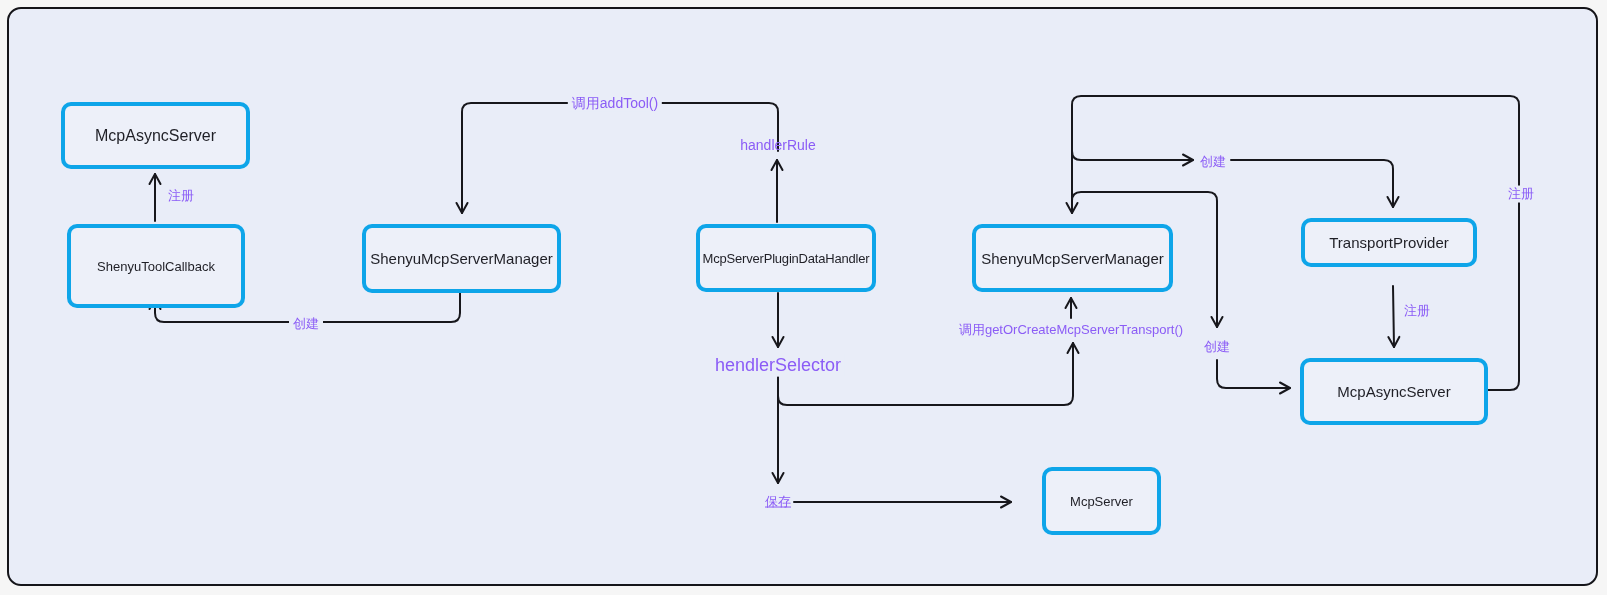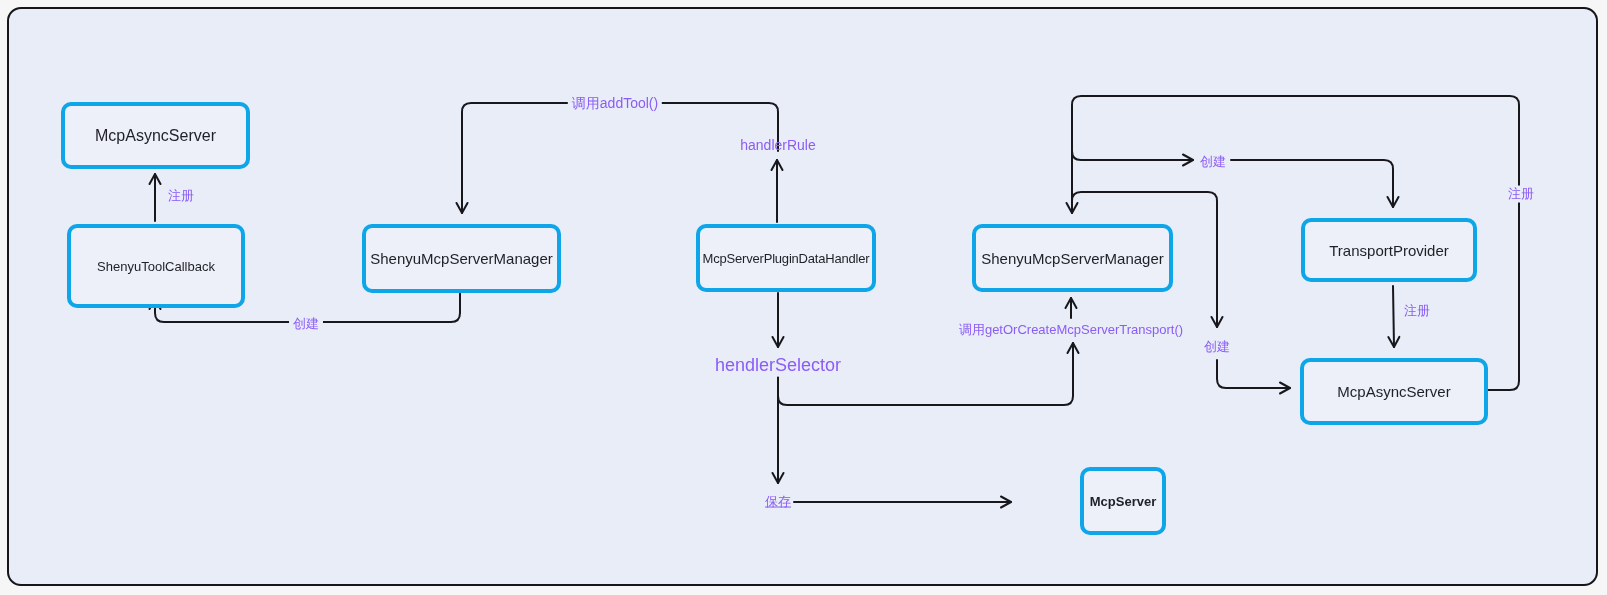"TransportProvider" .n5 { height: 64px -> 49px }
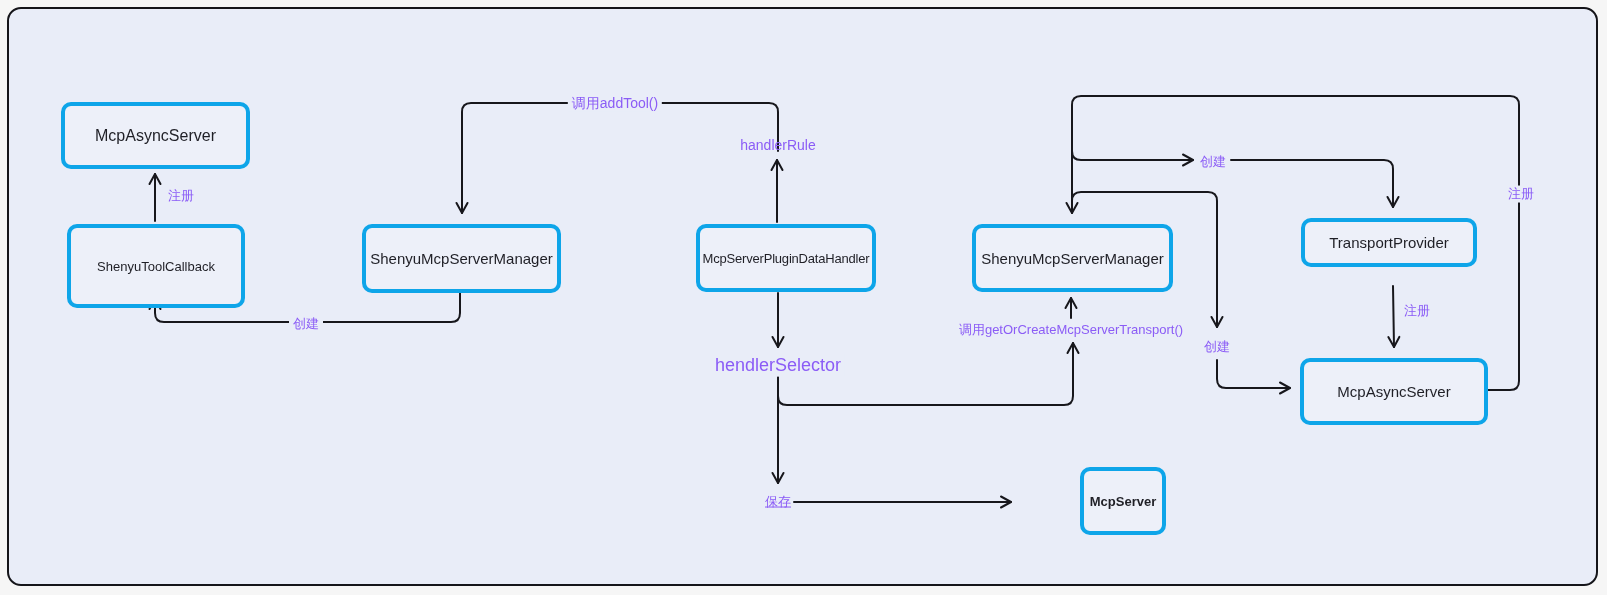"McpServer" .n7 { font-weight: bold -> none; left: 1080px -> 1042px; width: 86px -> 119px }
